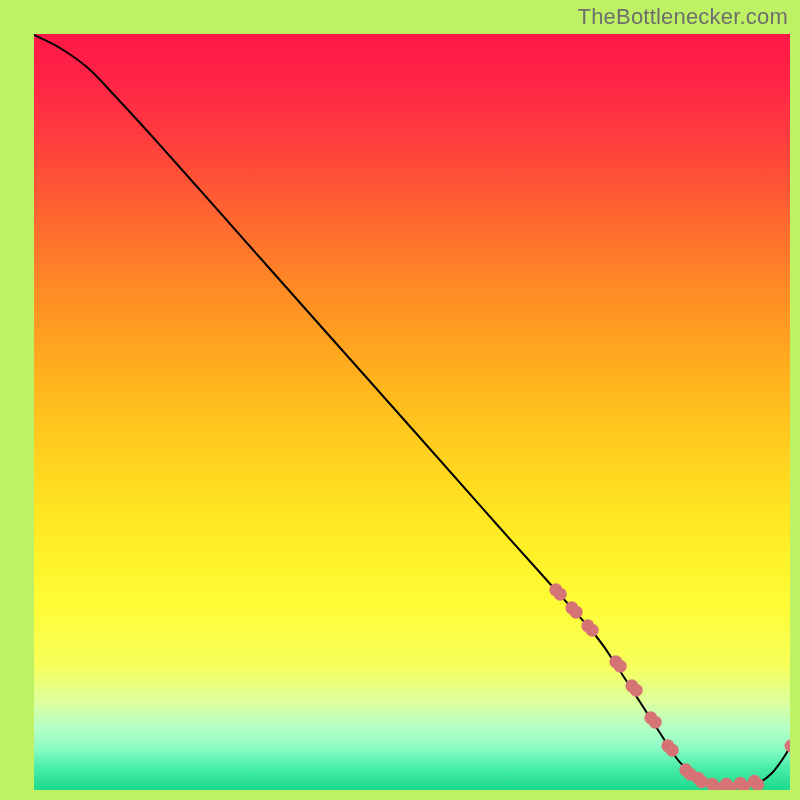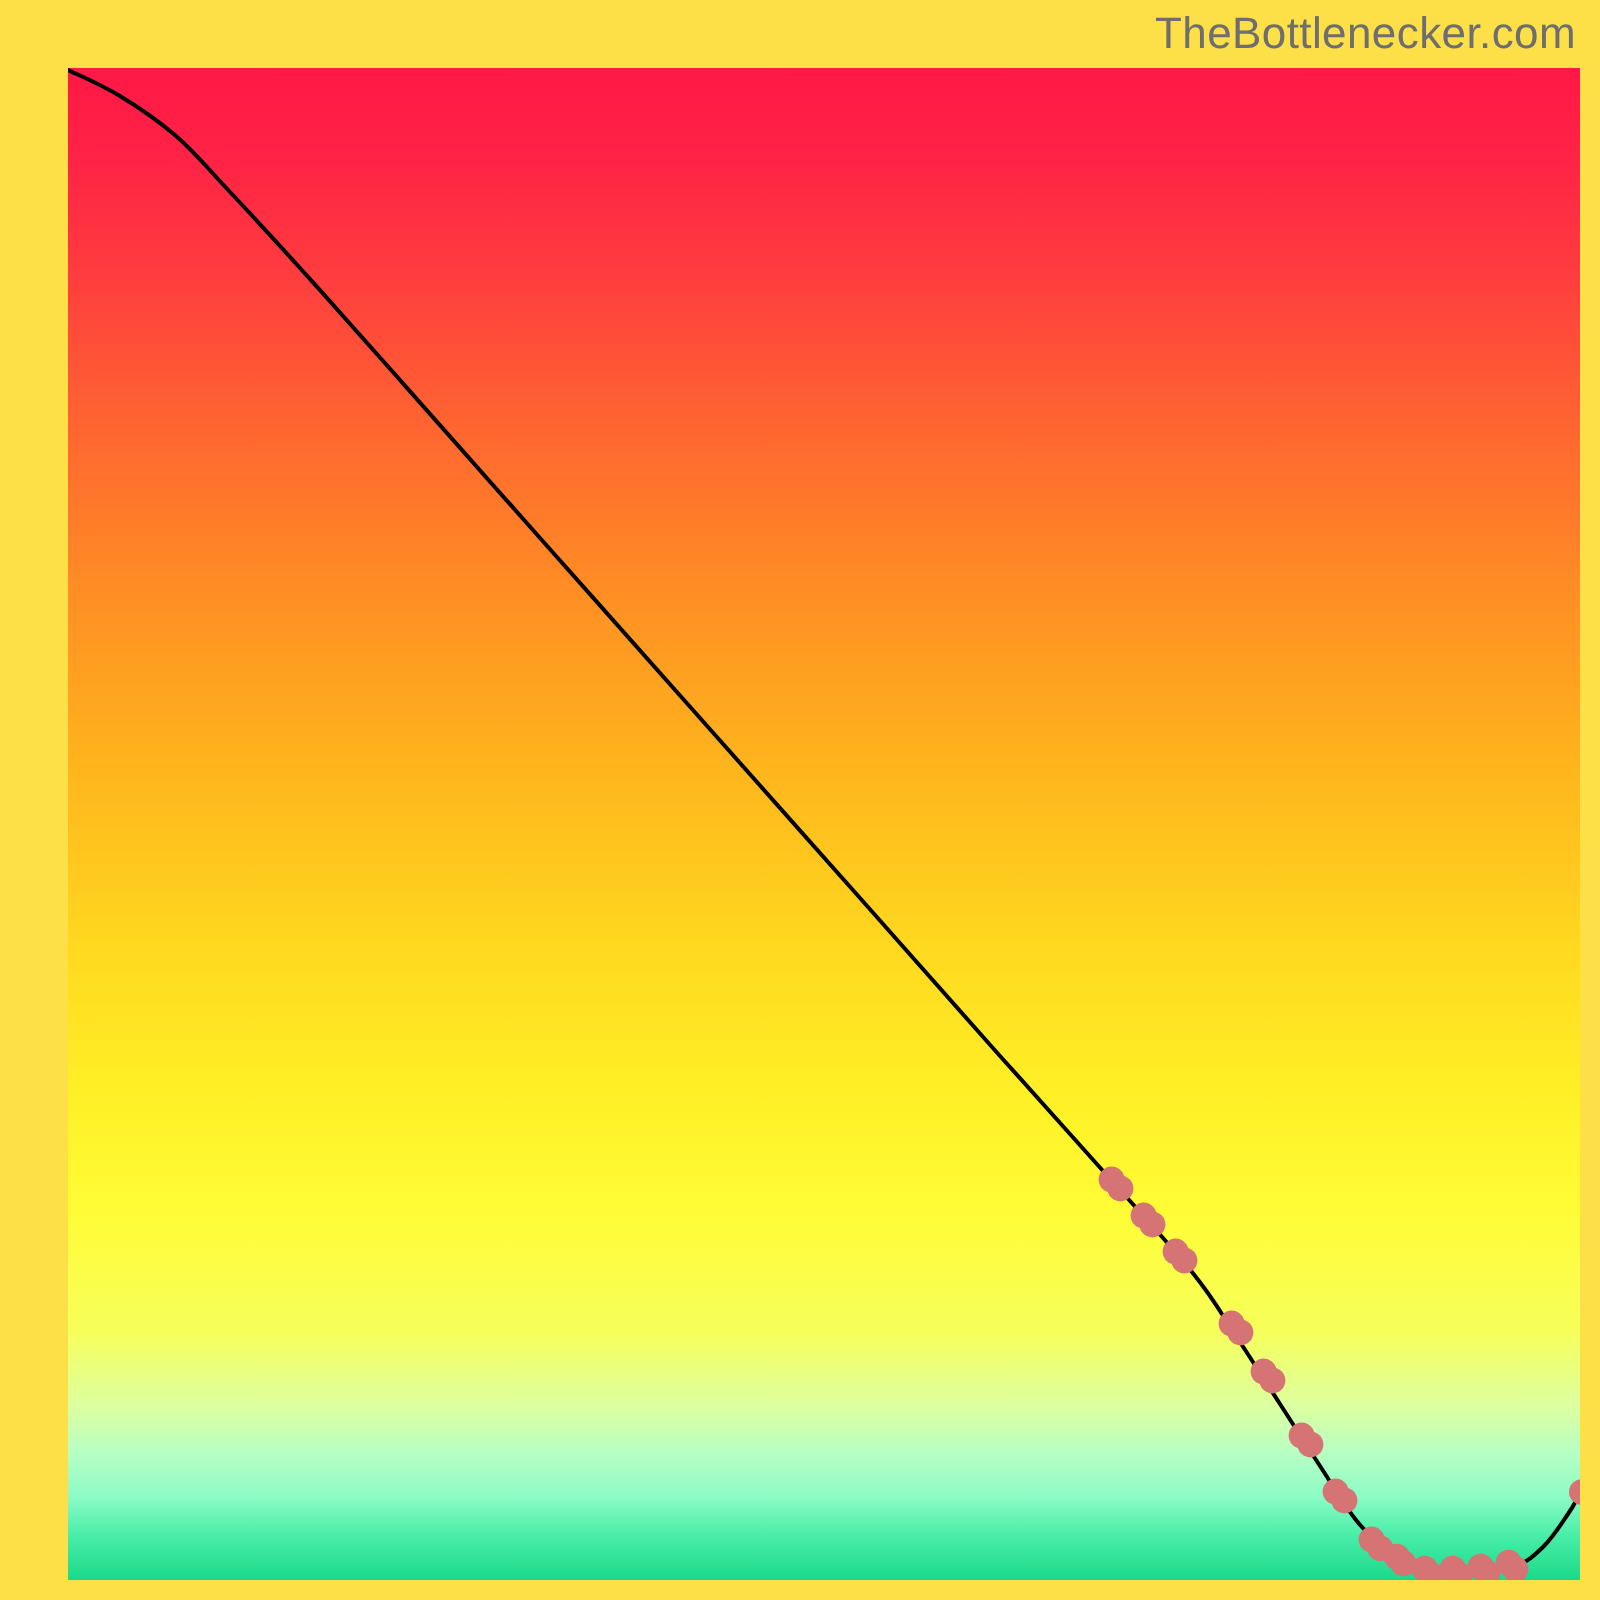"TheBottlenecker.com" .stage { background: #fde047 -> #bef264 }
